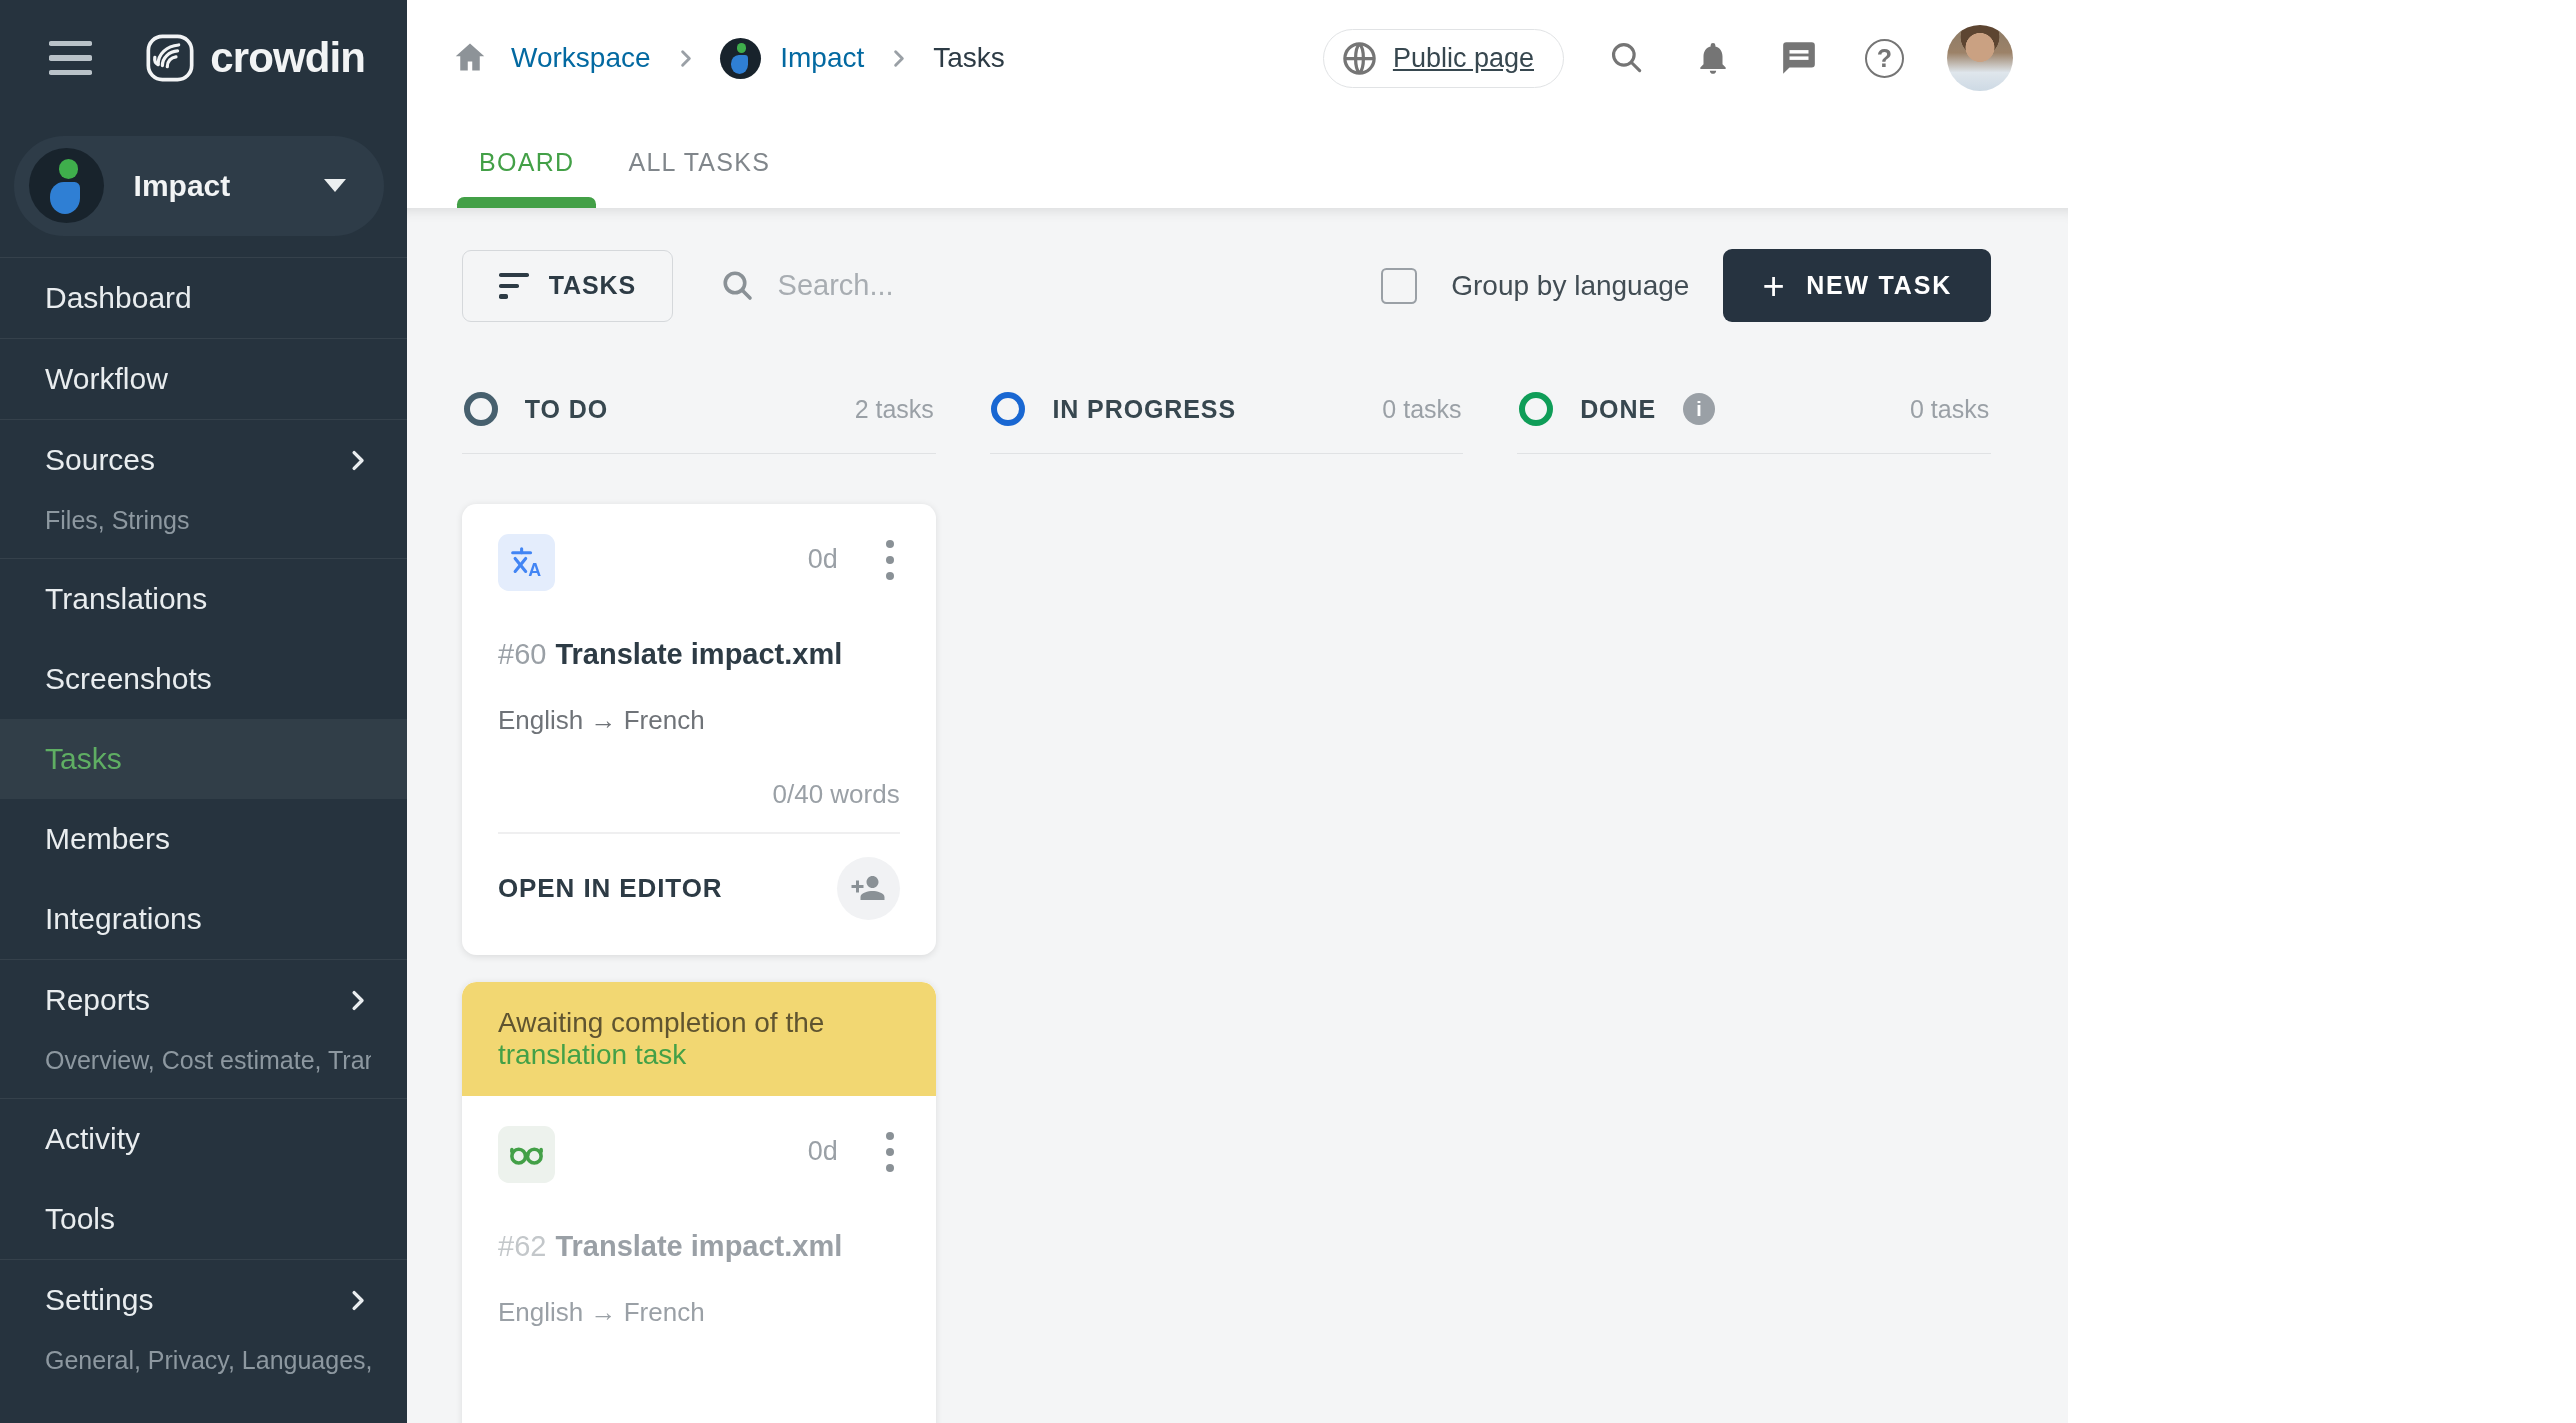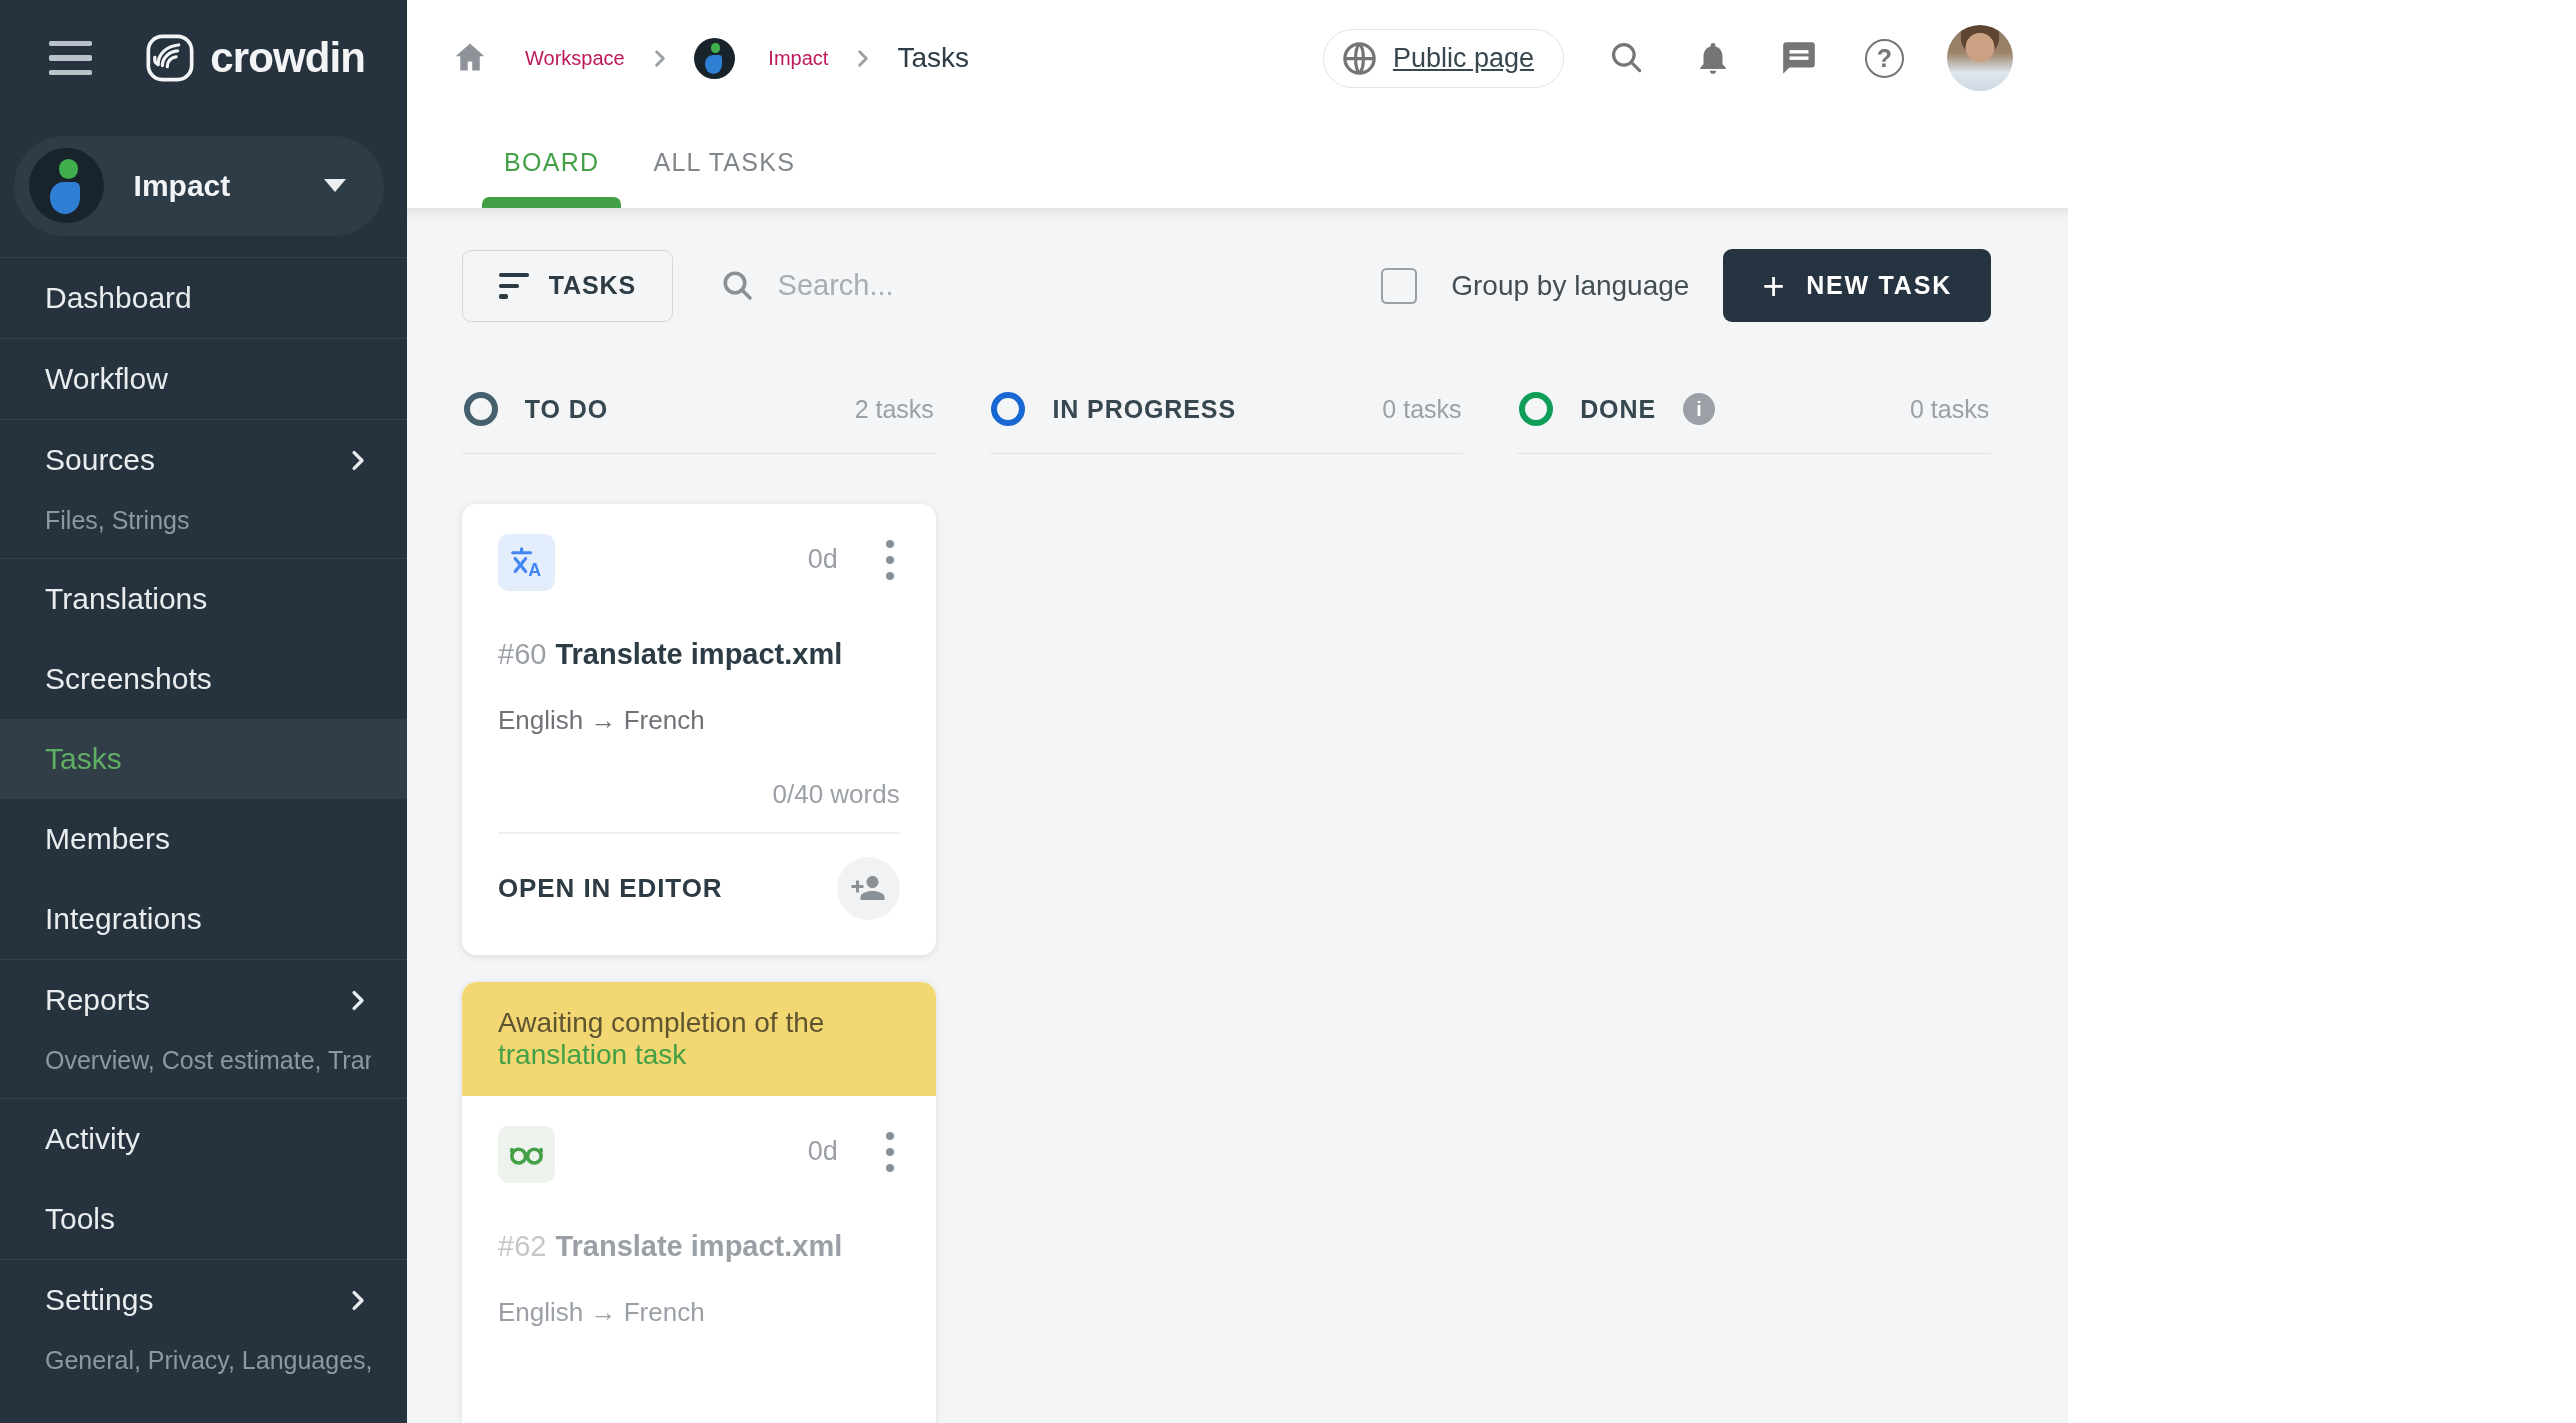"Workspace" .crumb-link { color: #be185d -> #0369a1; font-size: 20px -> 28px; margin-left: 14px -> none }
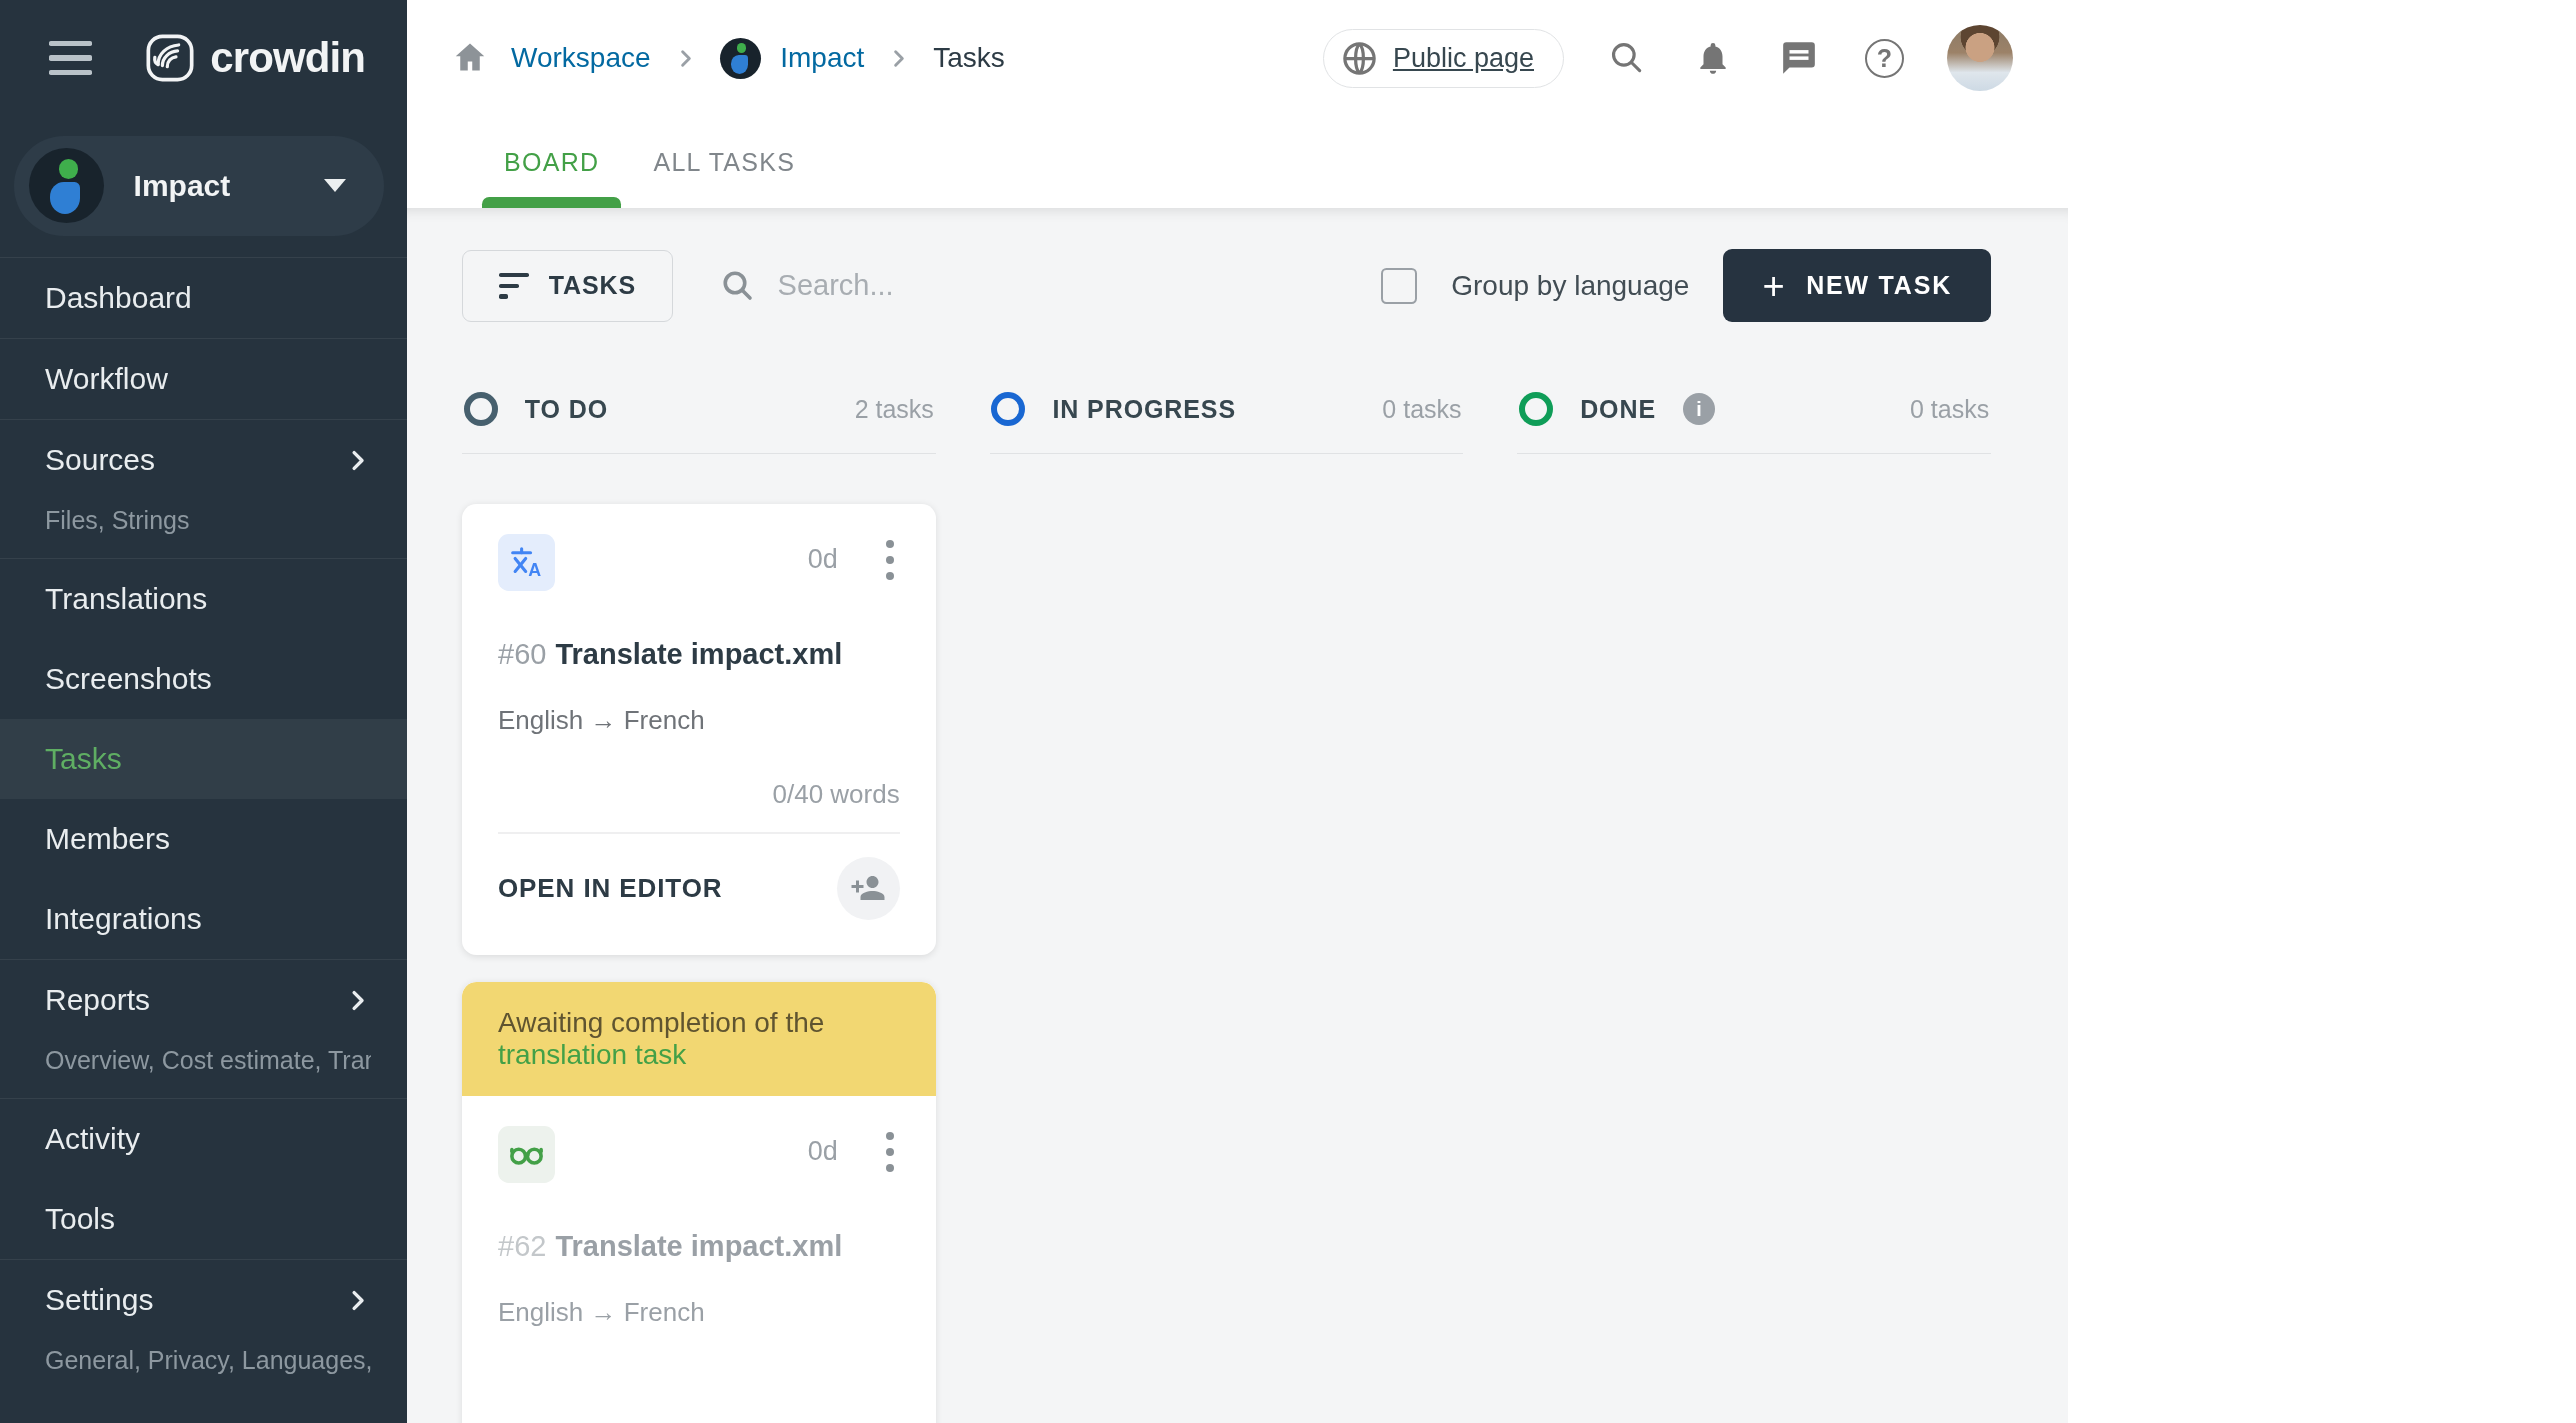"BOARD" .tabsbar { padding-left: 70px -> 45px }
